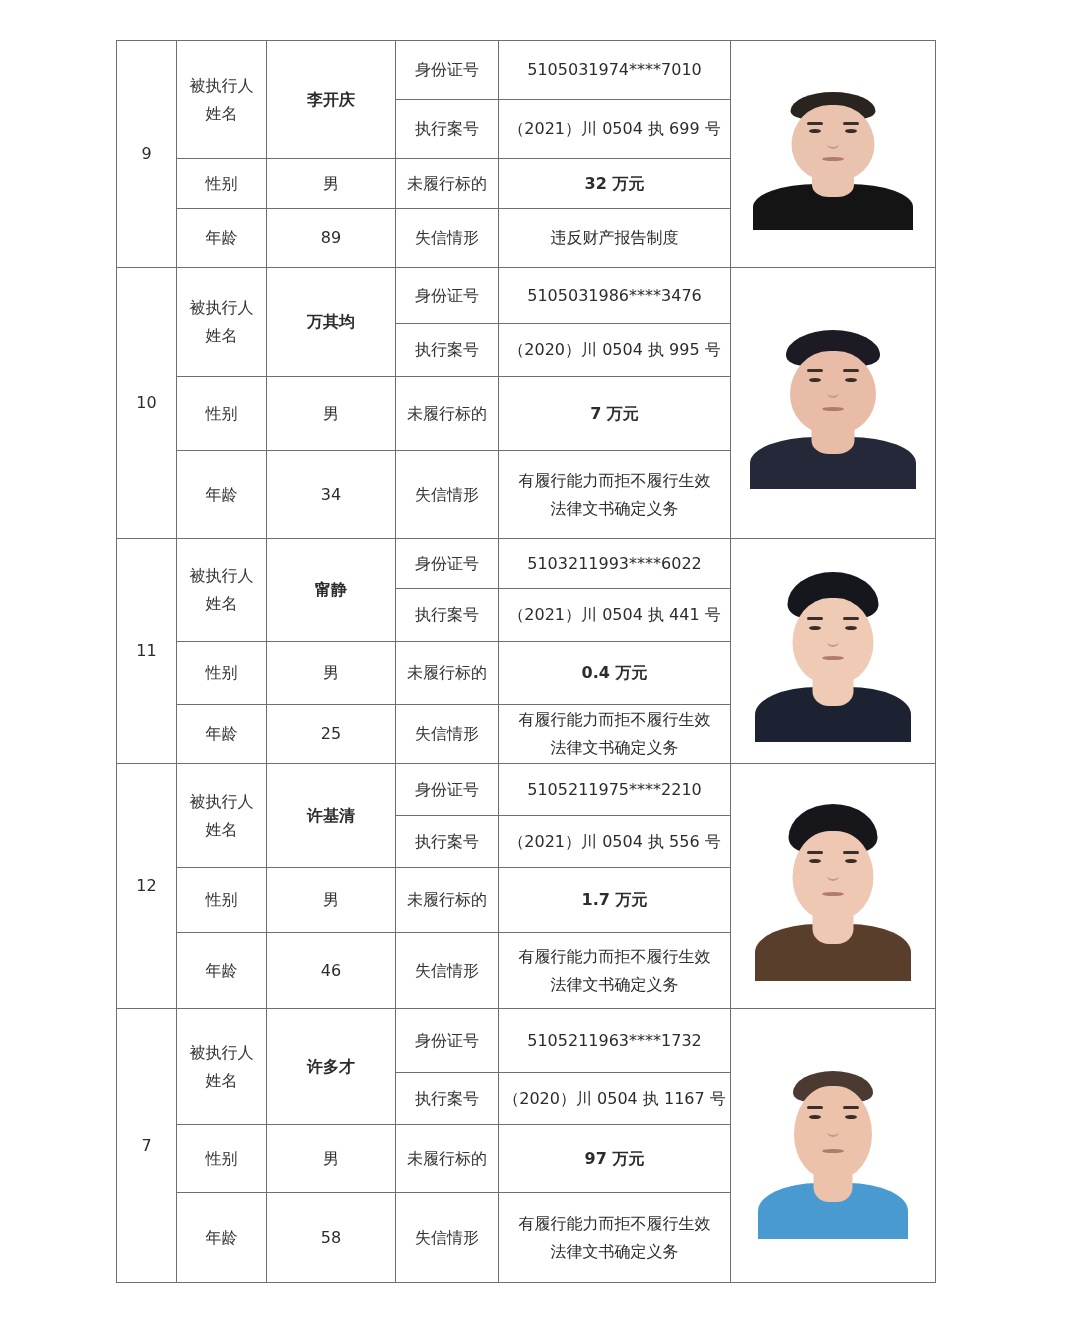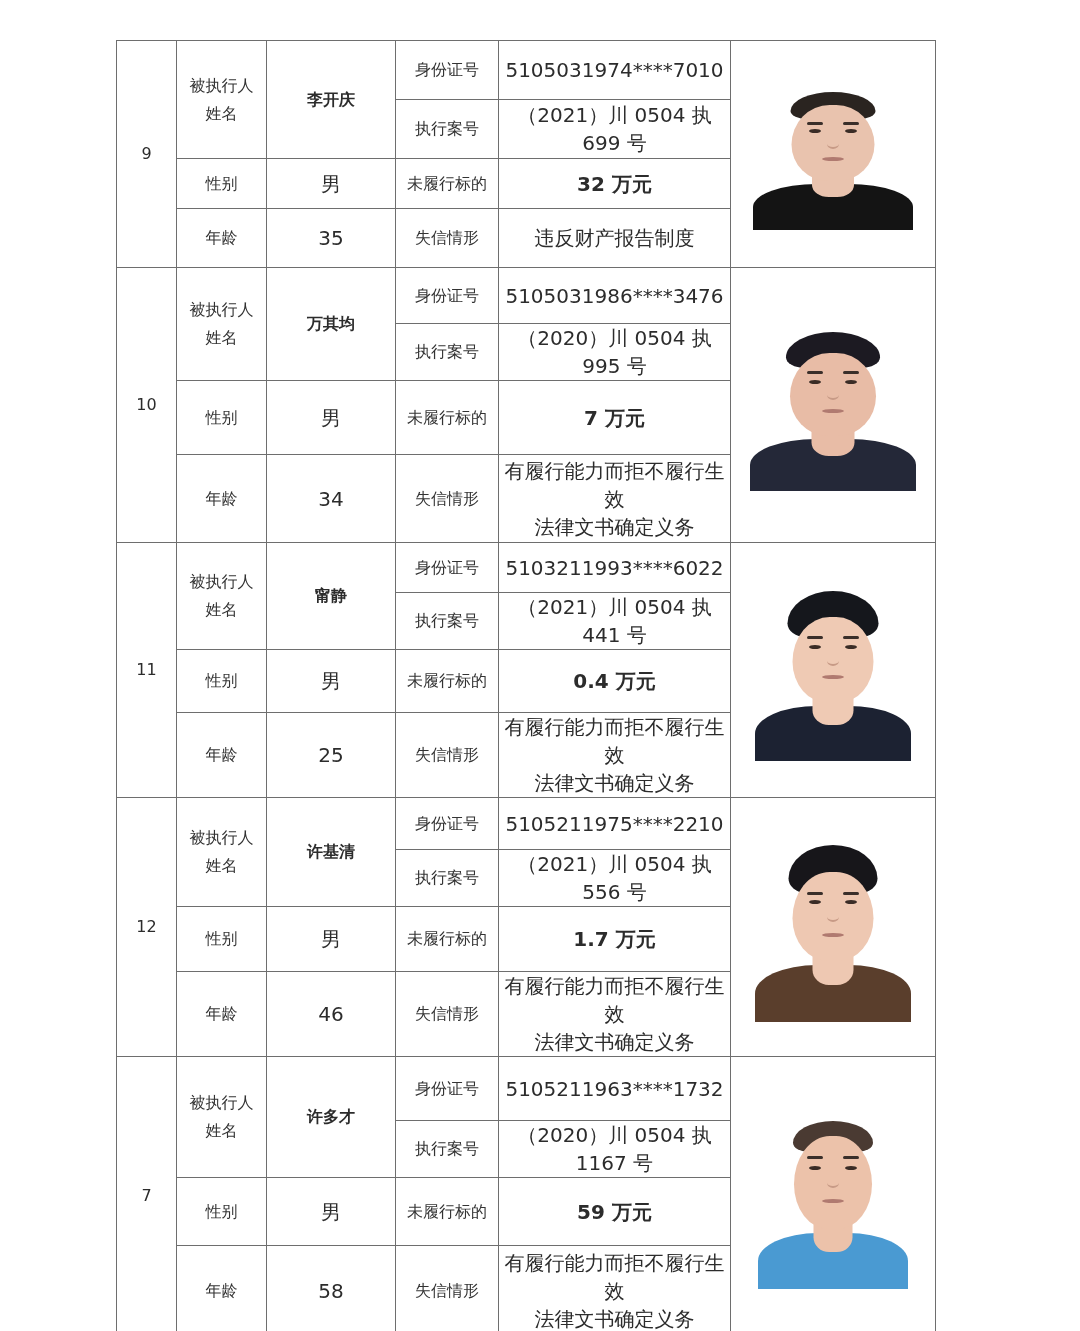"5105031974****7010" .sheet td.value { font-size: 20px -> 16px }
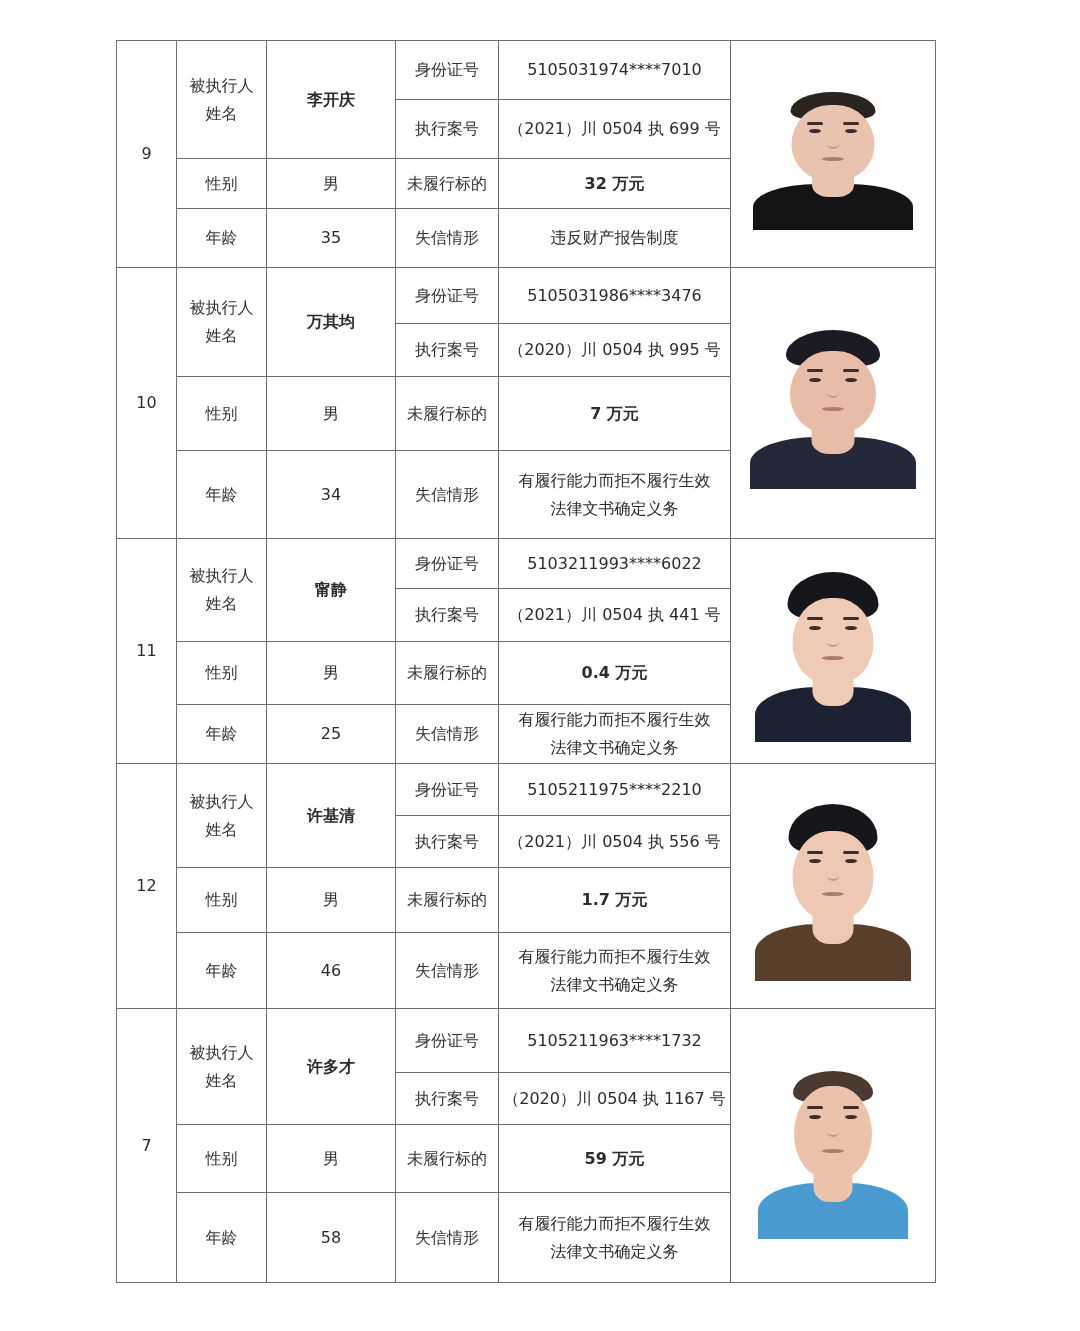"35" span { text: 35 -> 89 }
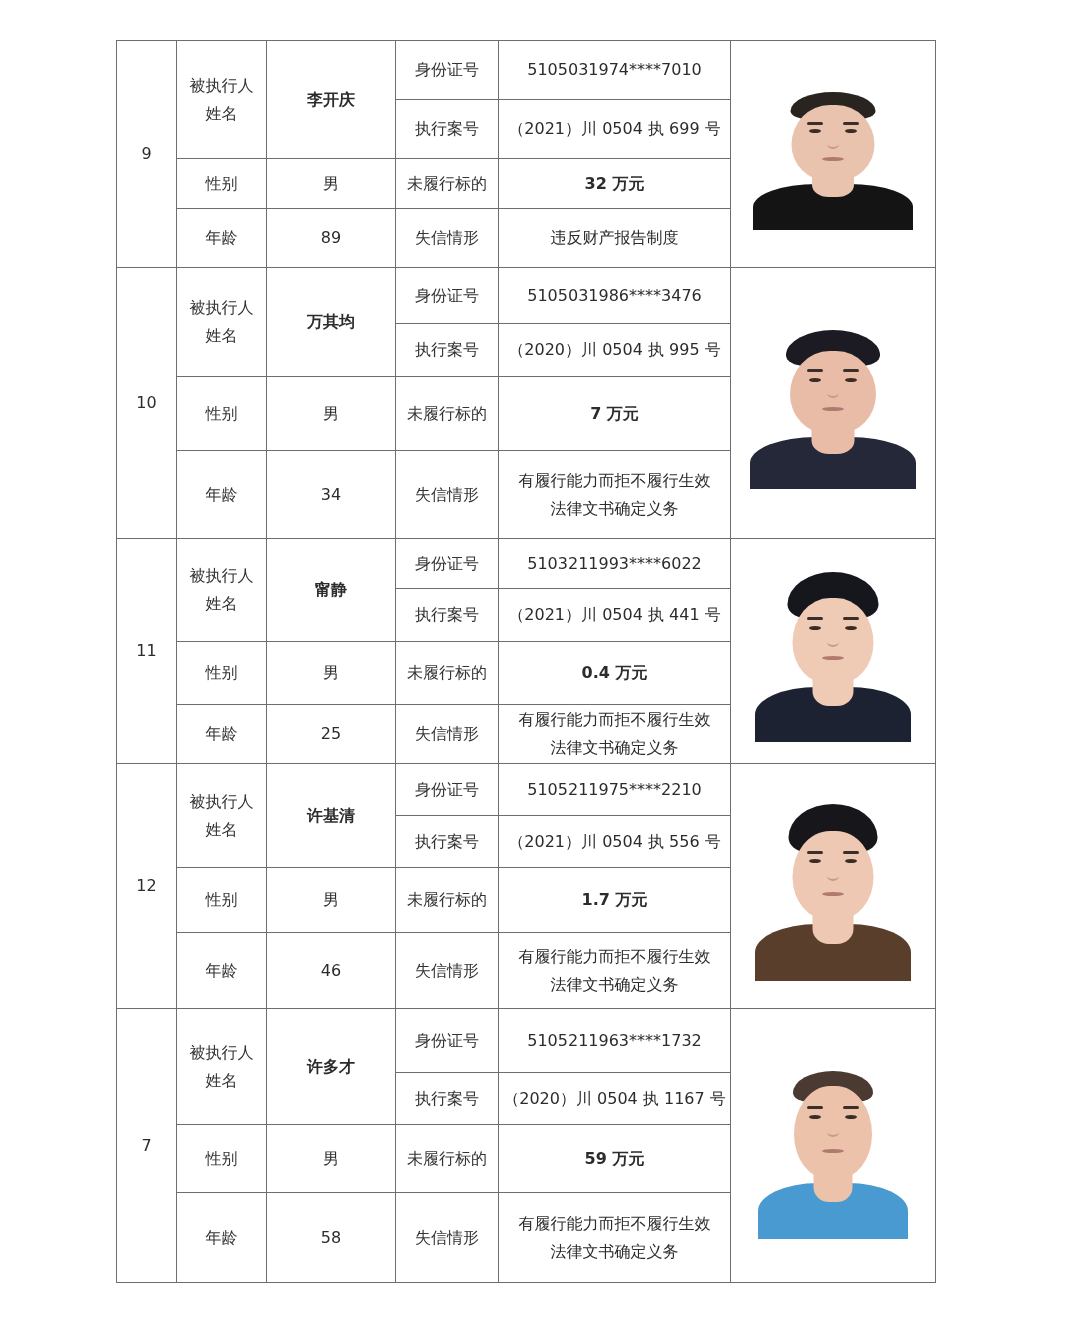"59 万元" span { text: 59 -> 97 }
